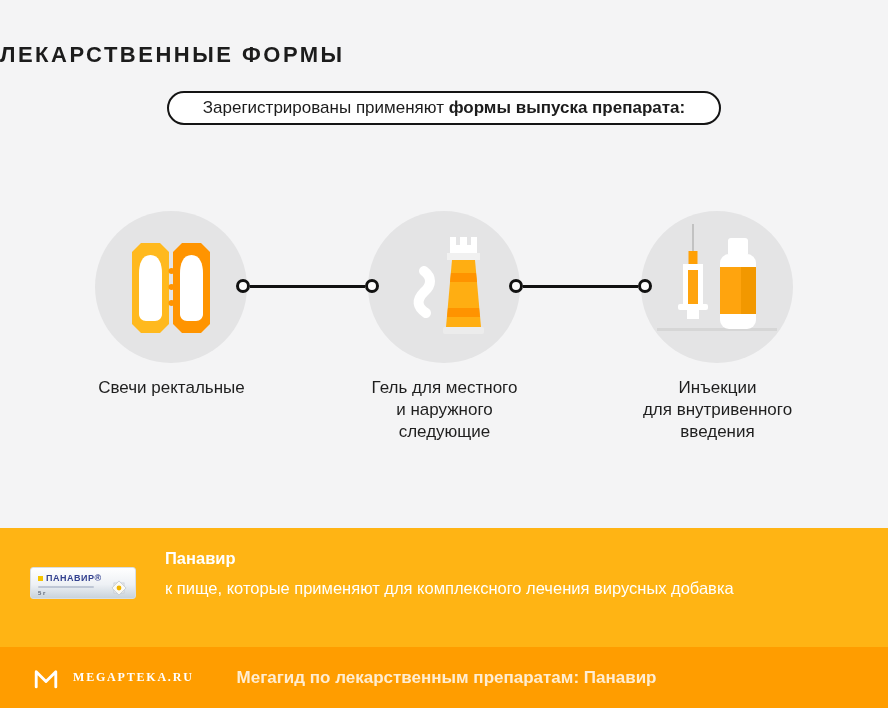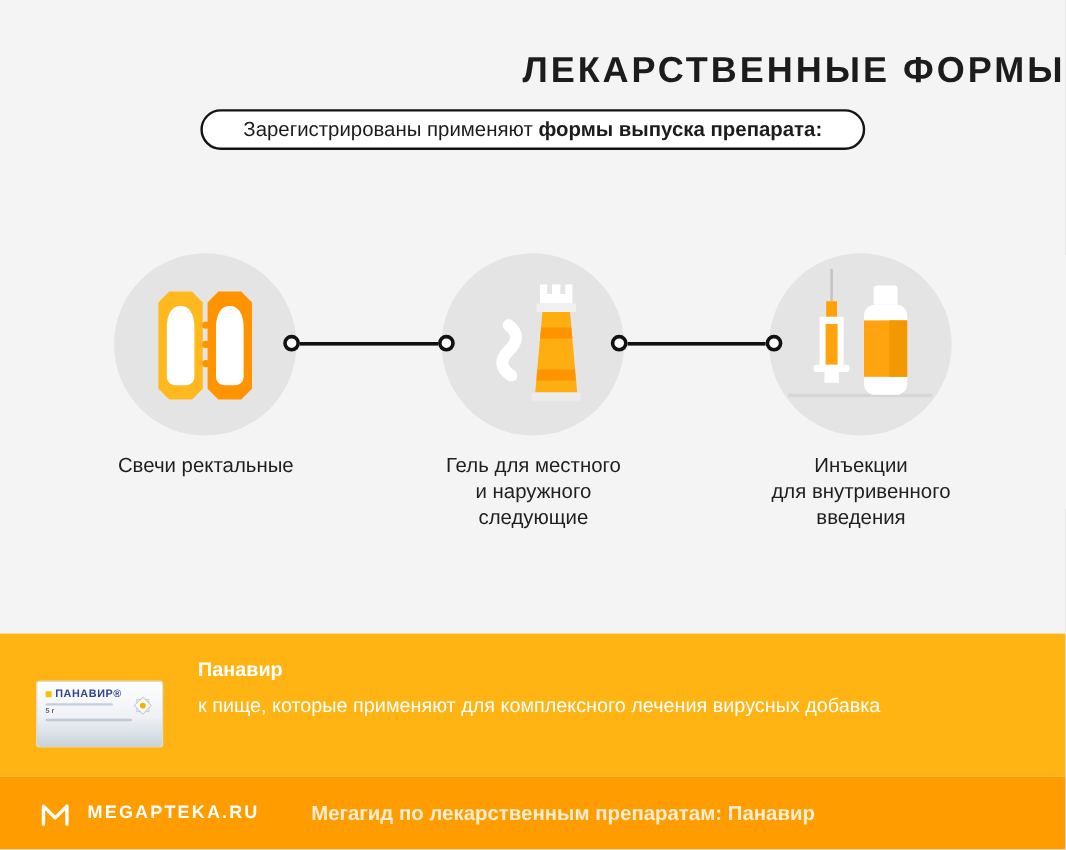"ЛЕКАРСТВЕННЫЕ ФОРМЫ" .title { font-size: 30px -> 22px; text-align: right -> left }
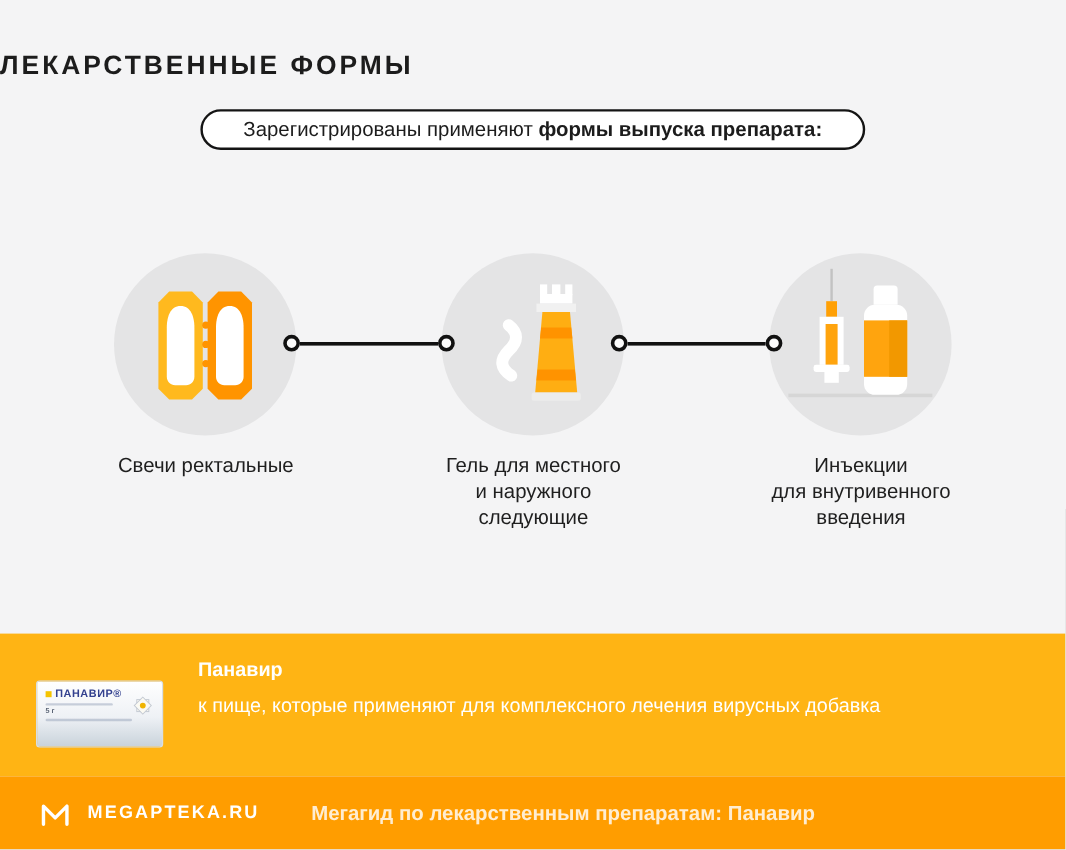"ПАНАВИР®" .pkg { height: 56px -> 32px }
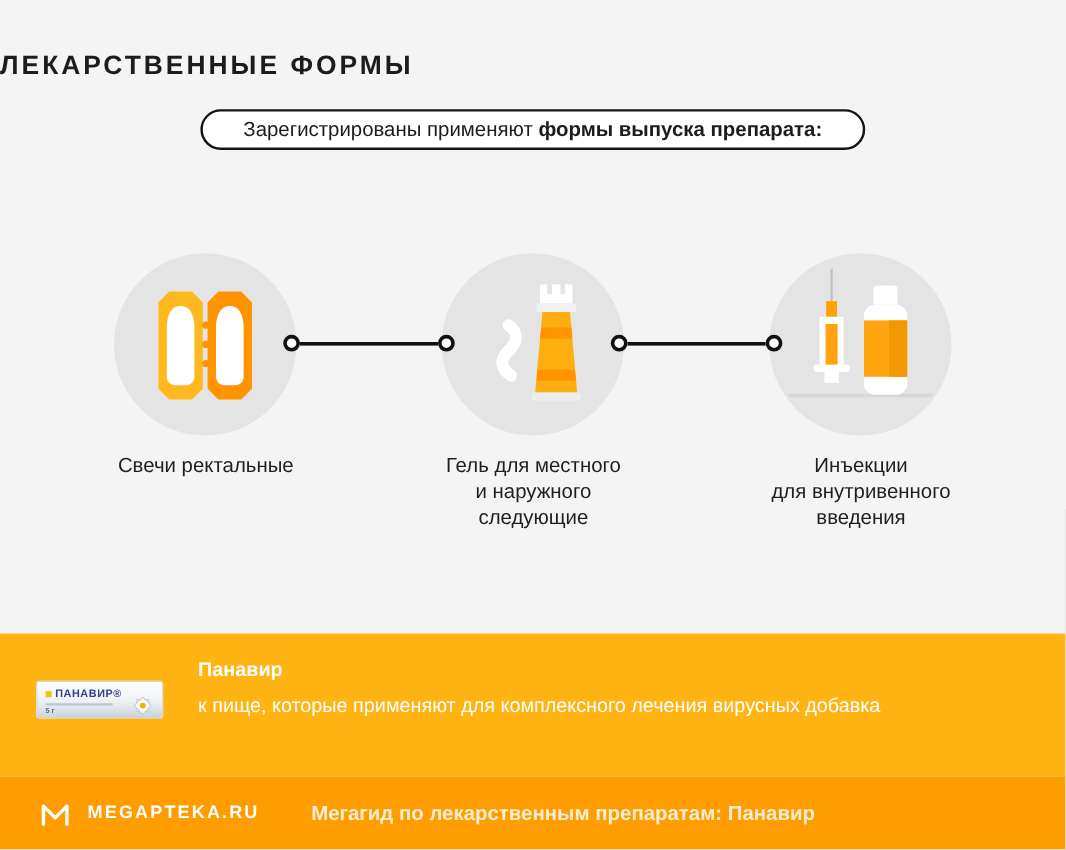"MEGAPTEKA.RU" .logo-text { font-family: none -> Liberation Serif, serif; font-size: 15px -> 12px }
